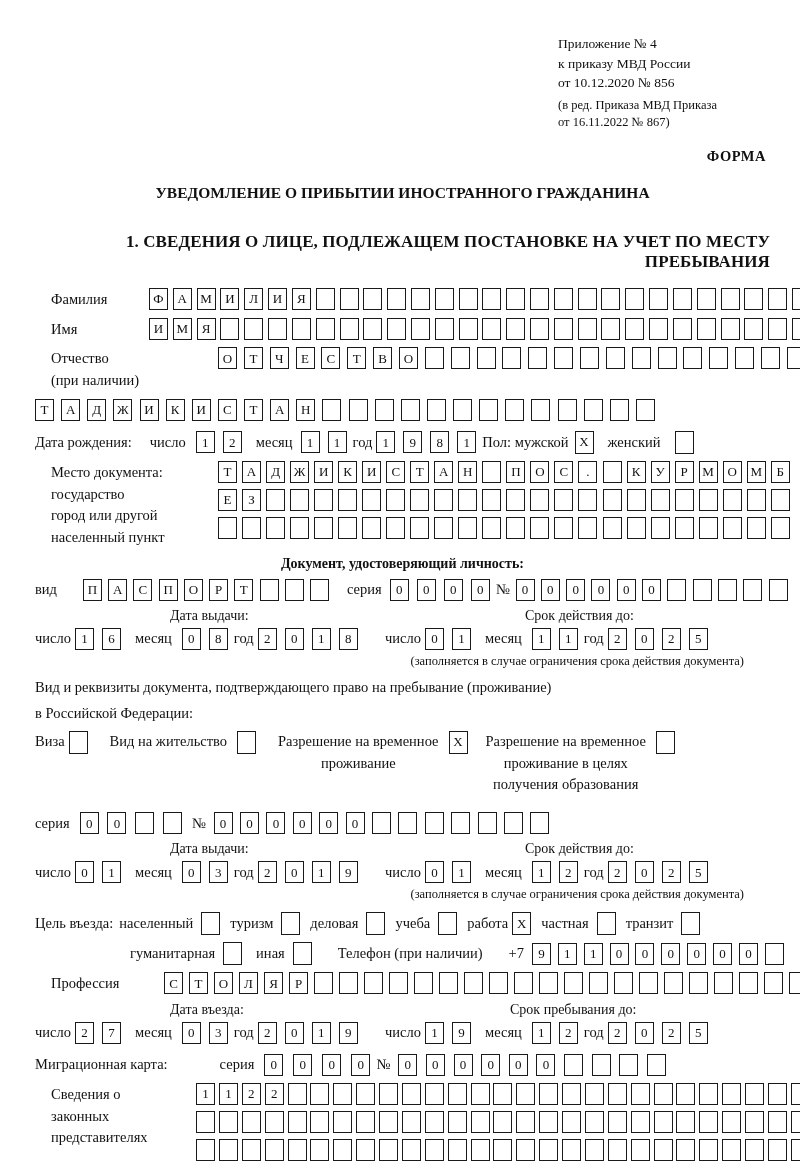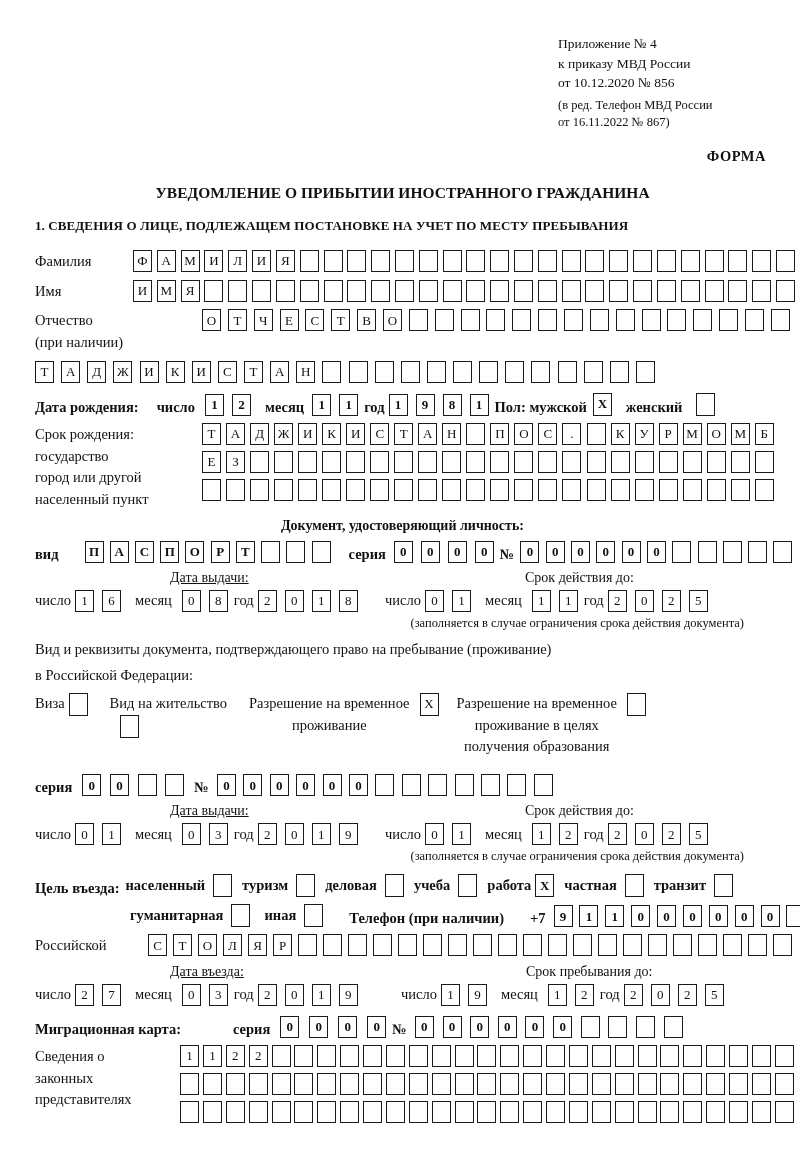"(в ред. Телефон МВД России" div { text: Телефон МВД России -> Приказа МВД Приказа }
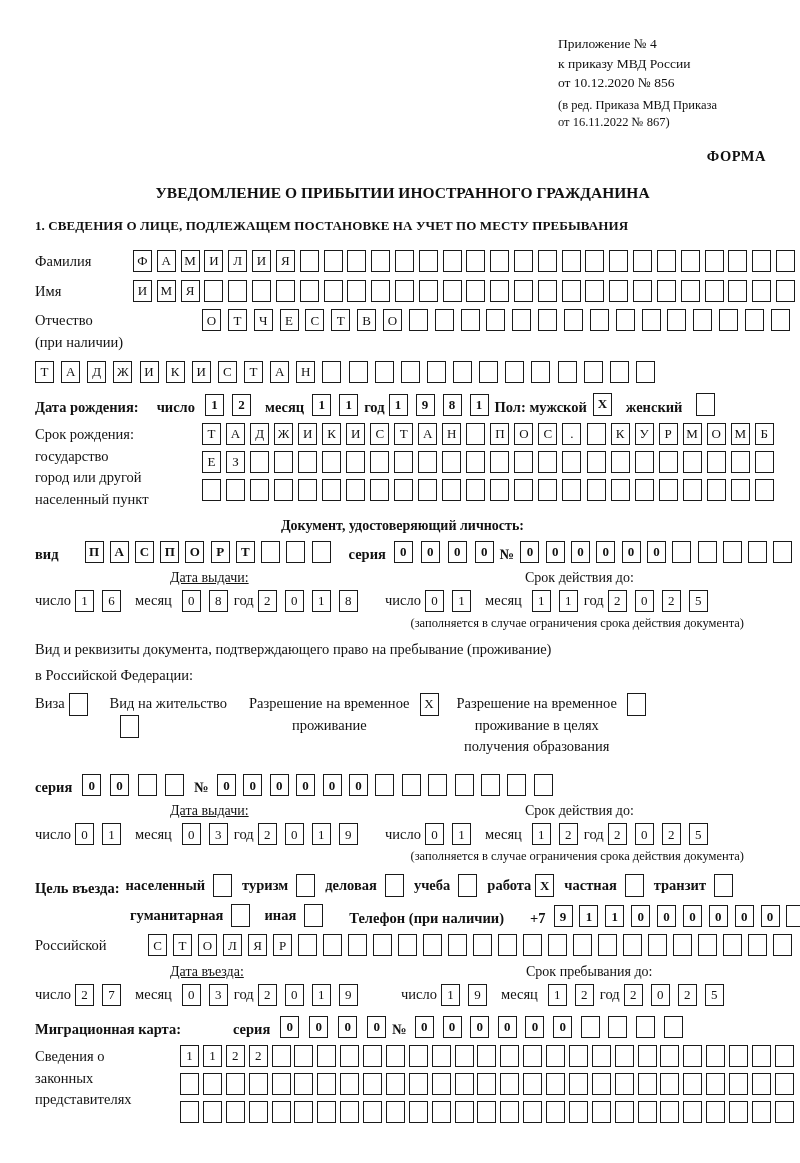"1. СВЕДЕНИЯ О ЛИЦЕ, ПОДЛЕЖАЩЕМ" .sect-head { font-size: 13px -> 17px; margin-top: 14px -> 28px; text-align: none -> right }
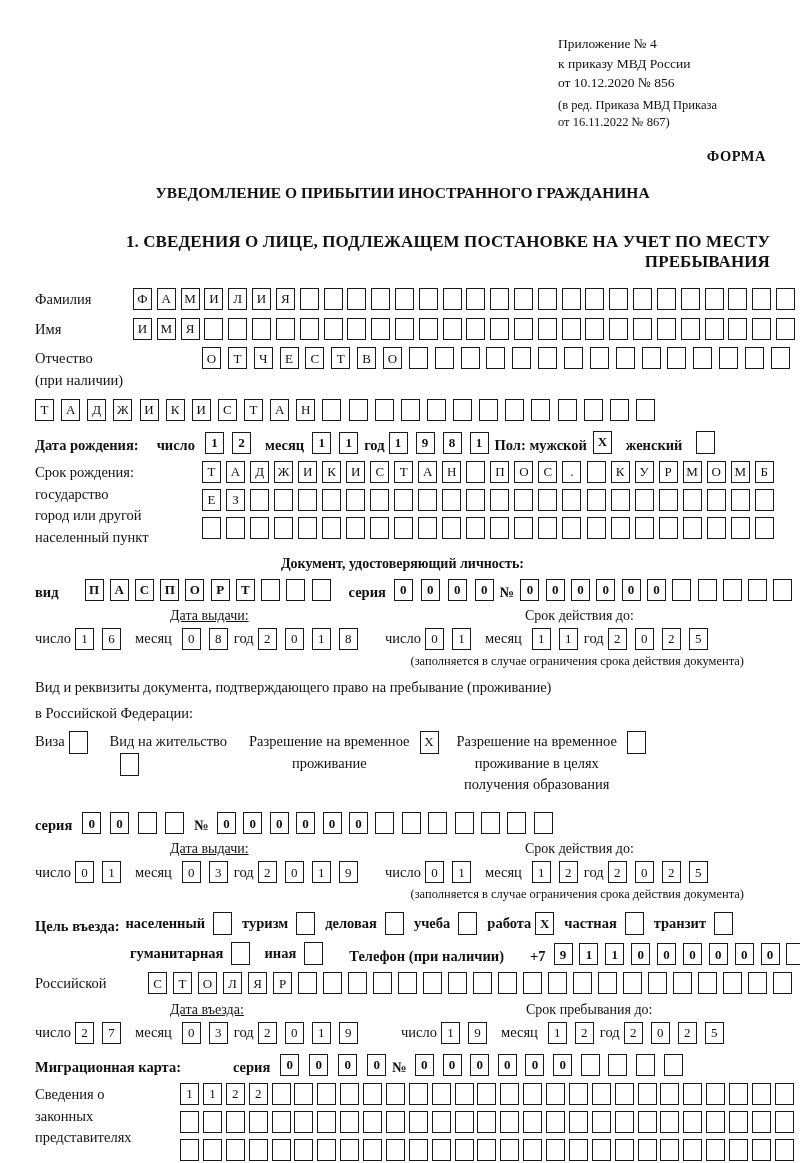"Фамилия" .lbl { margin-left: none -> 16px }
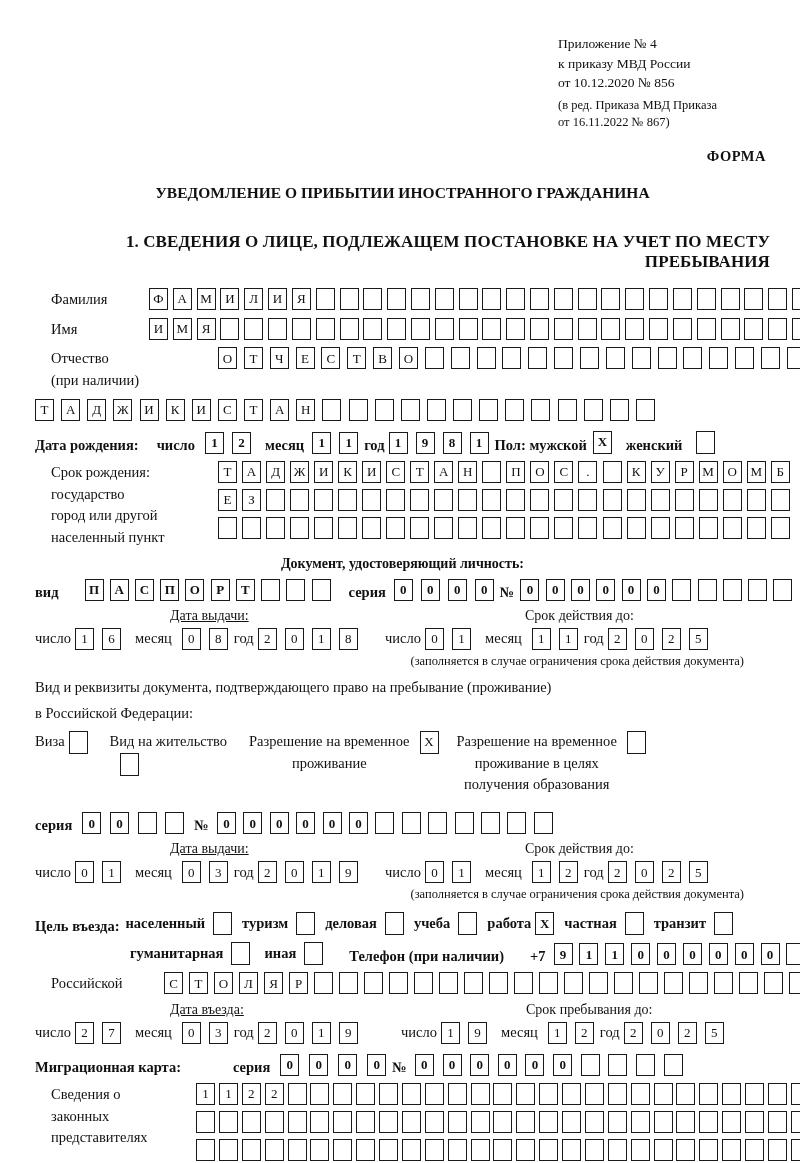"Дата рождения:" .inline-row { align-items: flex-end -> center; font-weight: bold -> none }
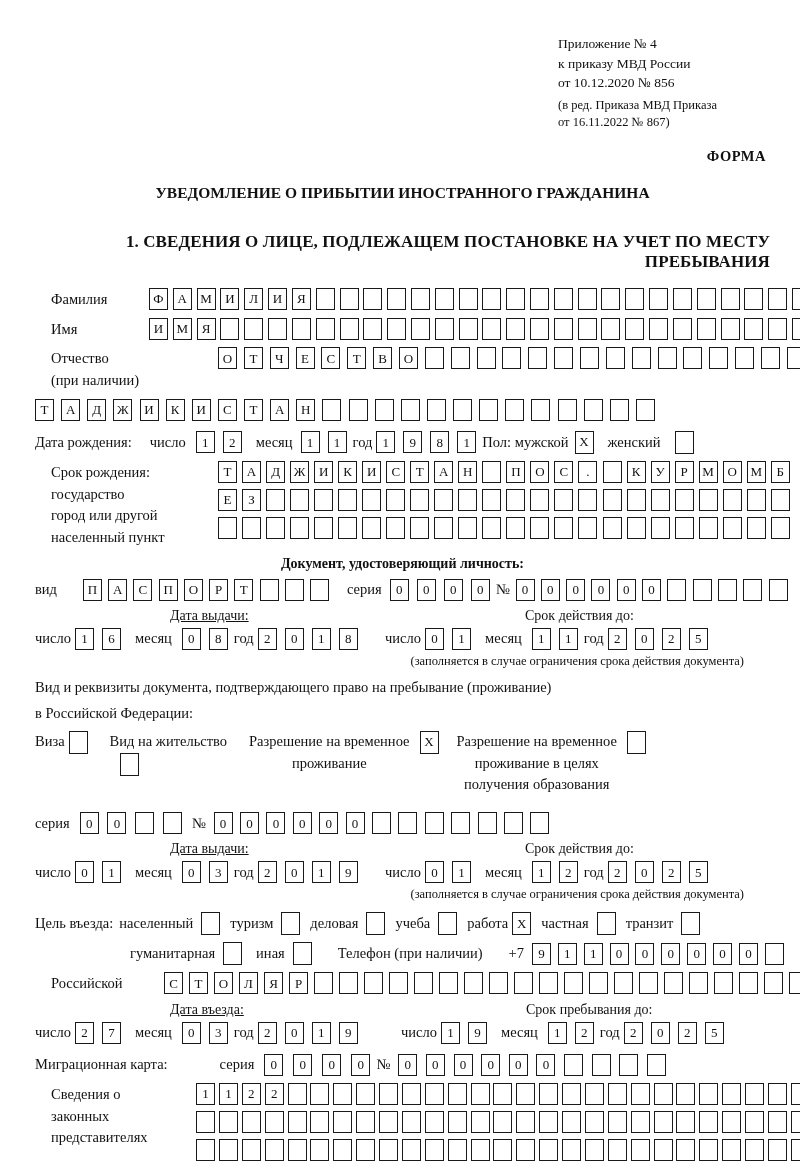"Срок рождения:" span { text: Срок рождения -> Место документа }
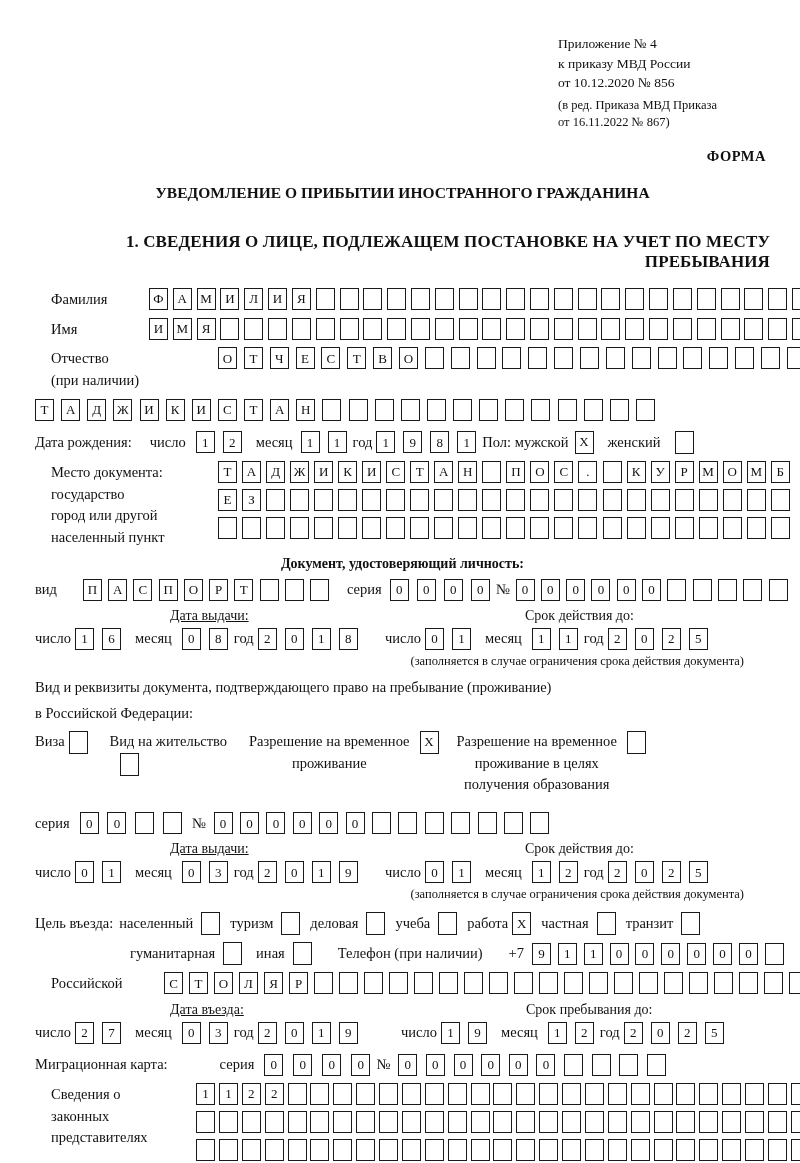"Дата выдачи:" .dg-left .dg-head { text-decoration: underline -> none }
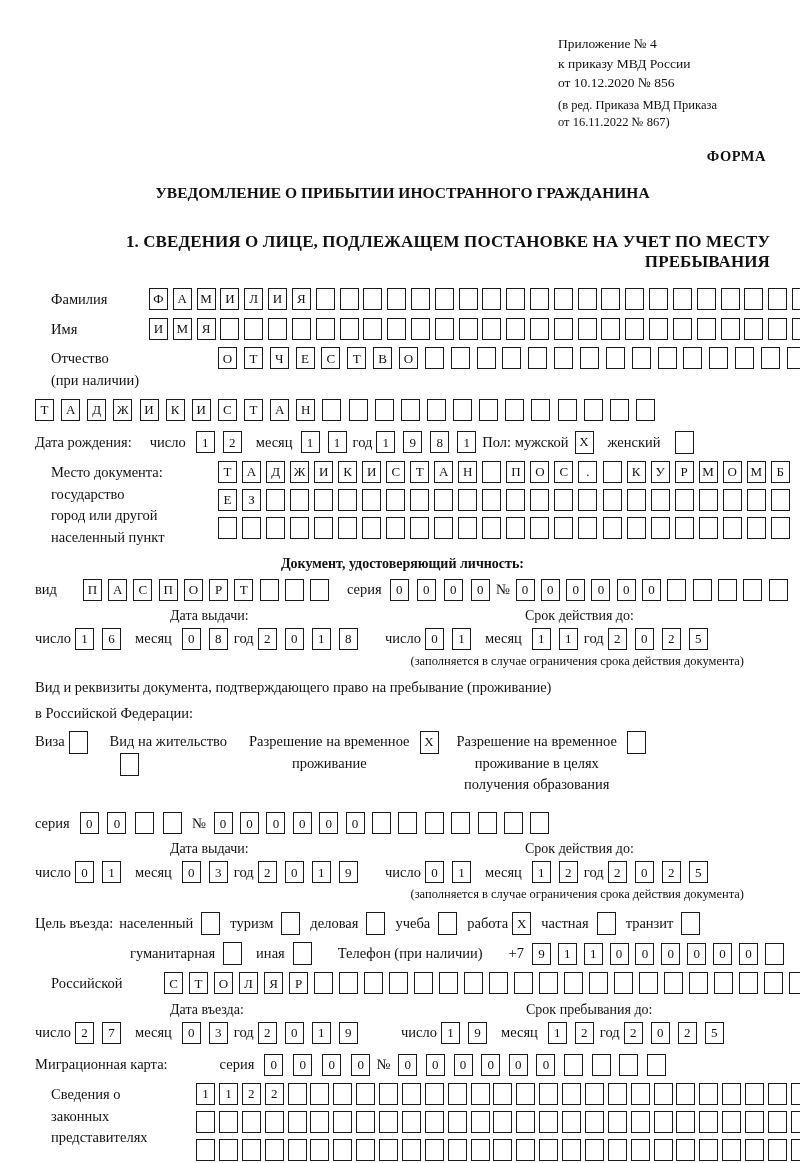"Вид на жительство" div.res-opt { flex-direction: column -> none }
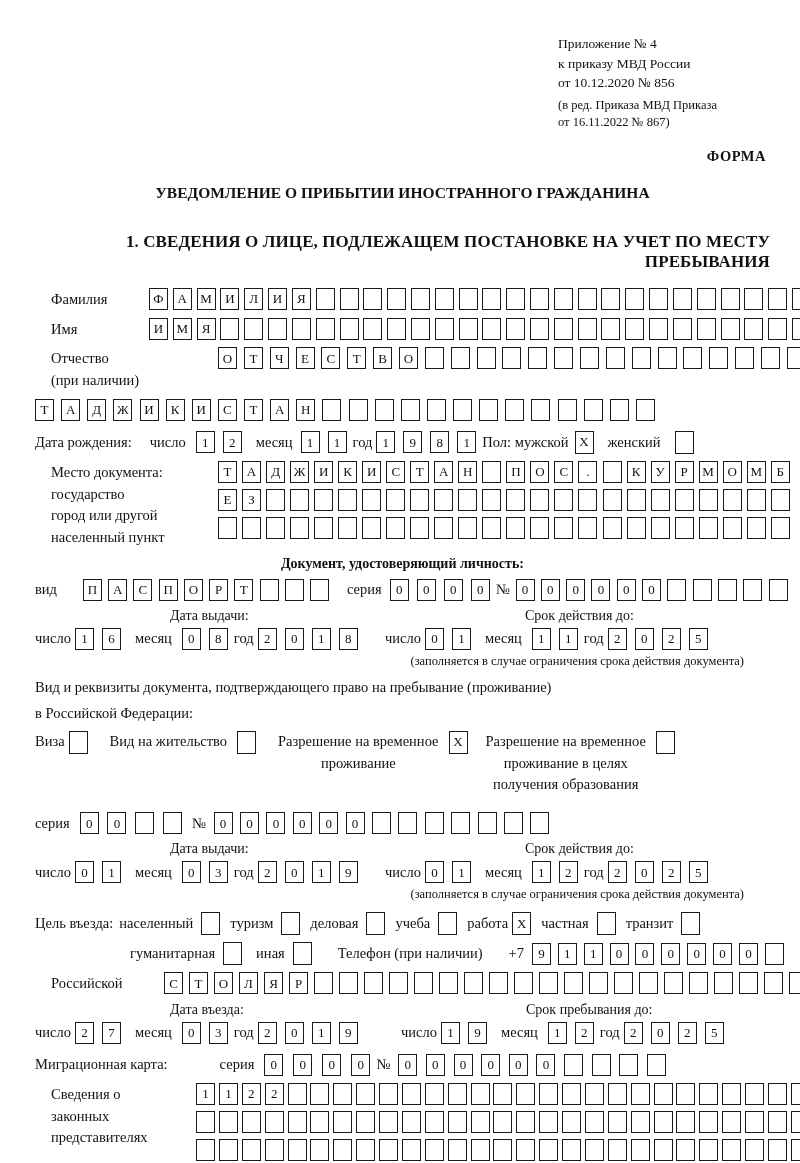"Российской" span.lbl { text: Российской -> Профессия }
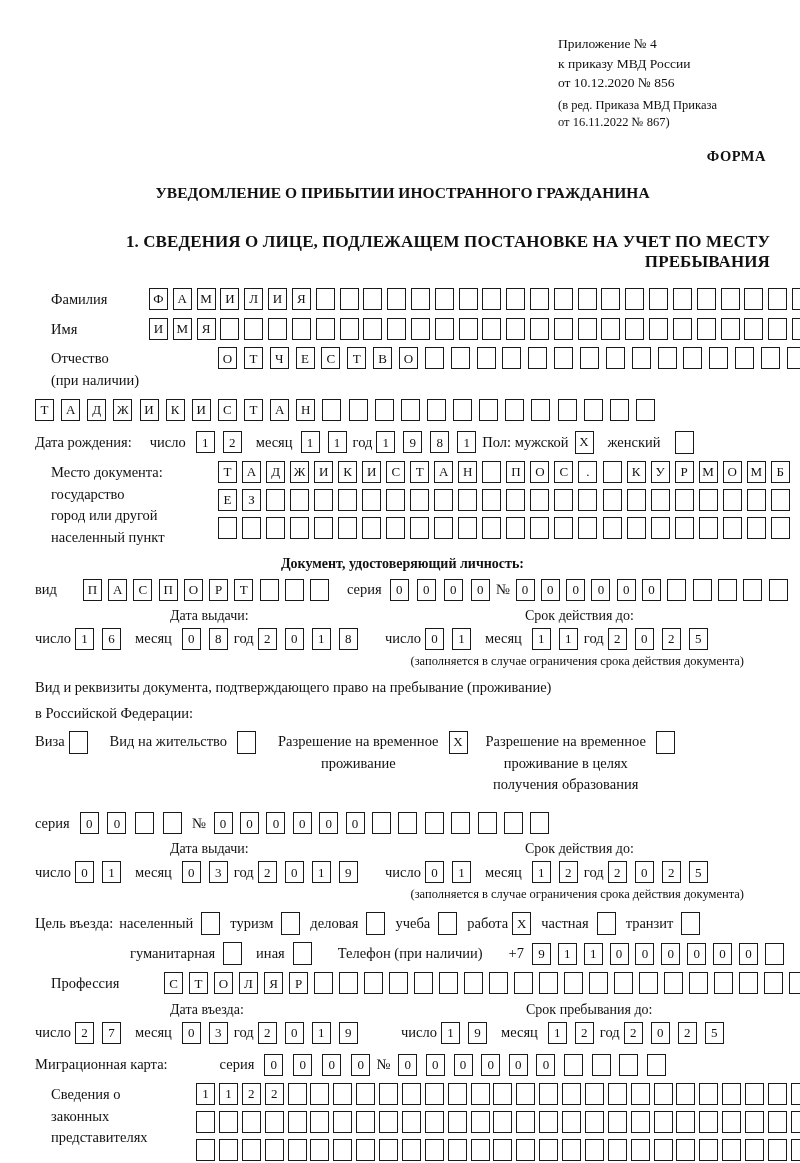"Дата въезда:" div.daterow { gap: 16px -> none }
